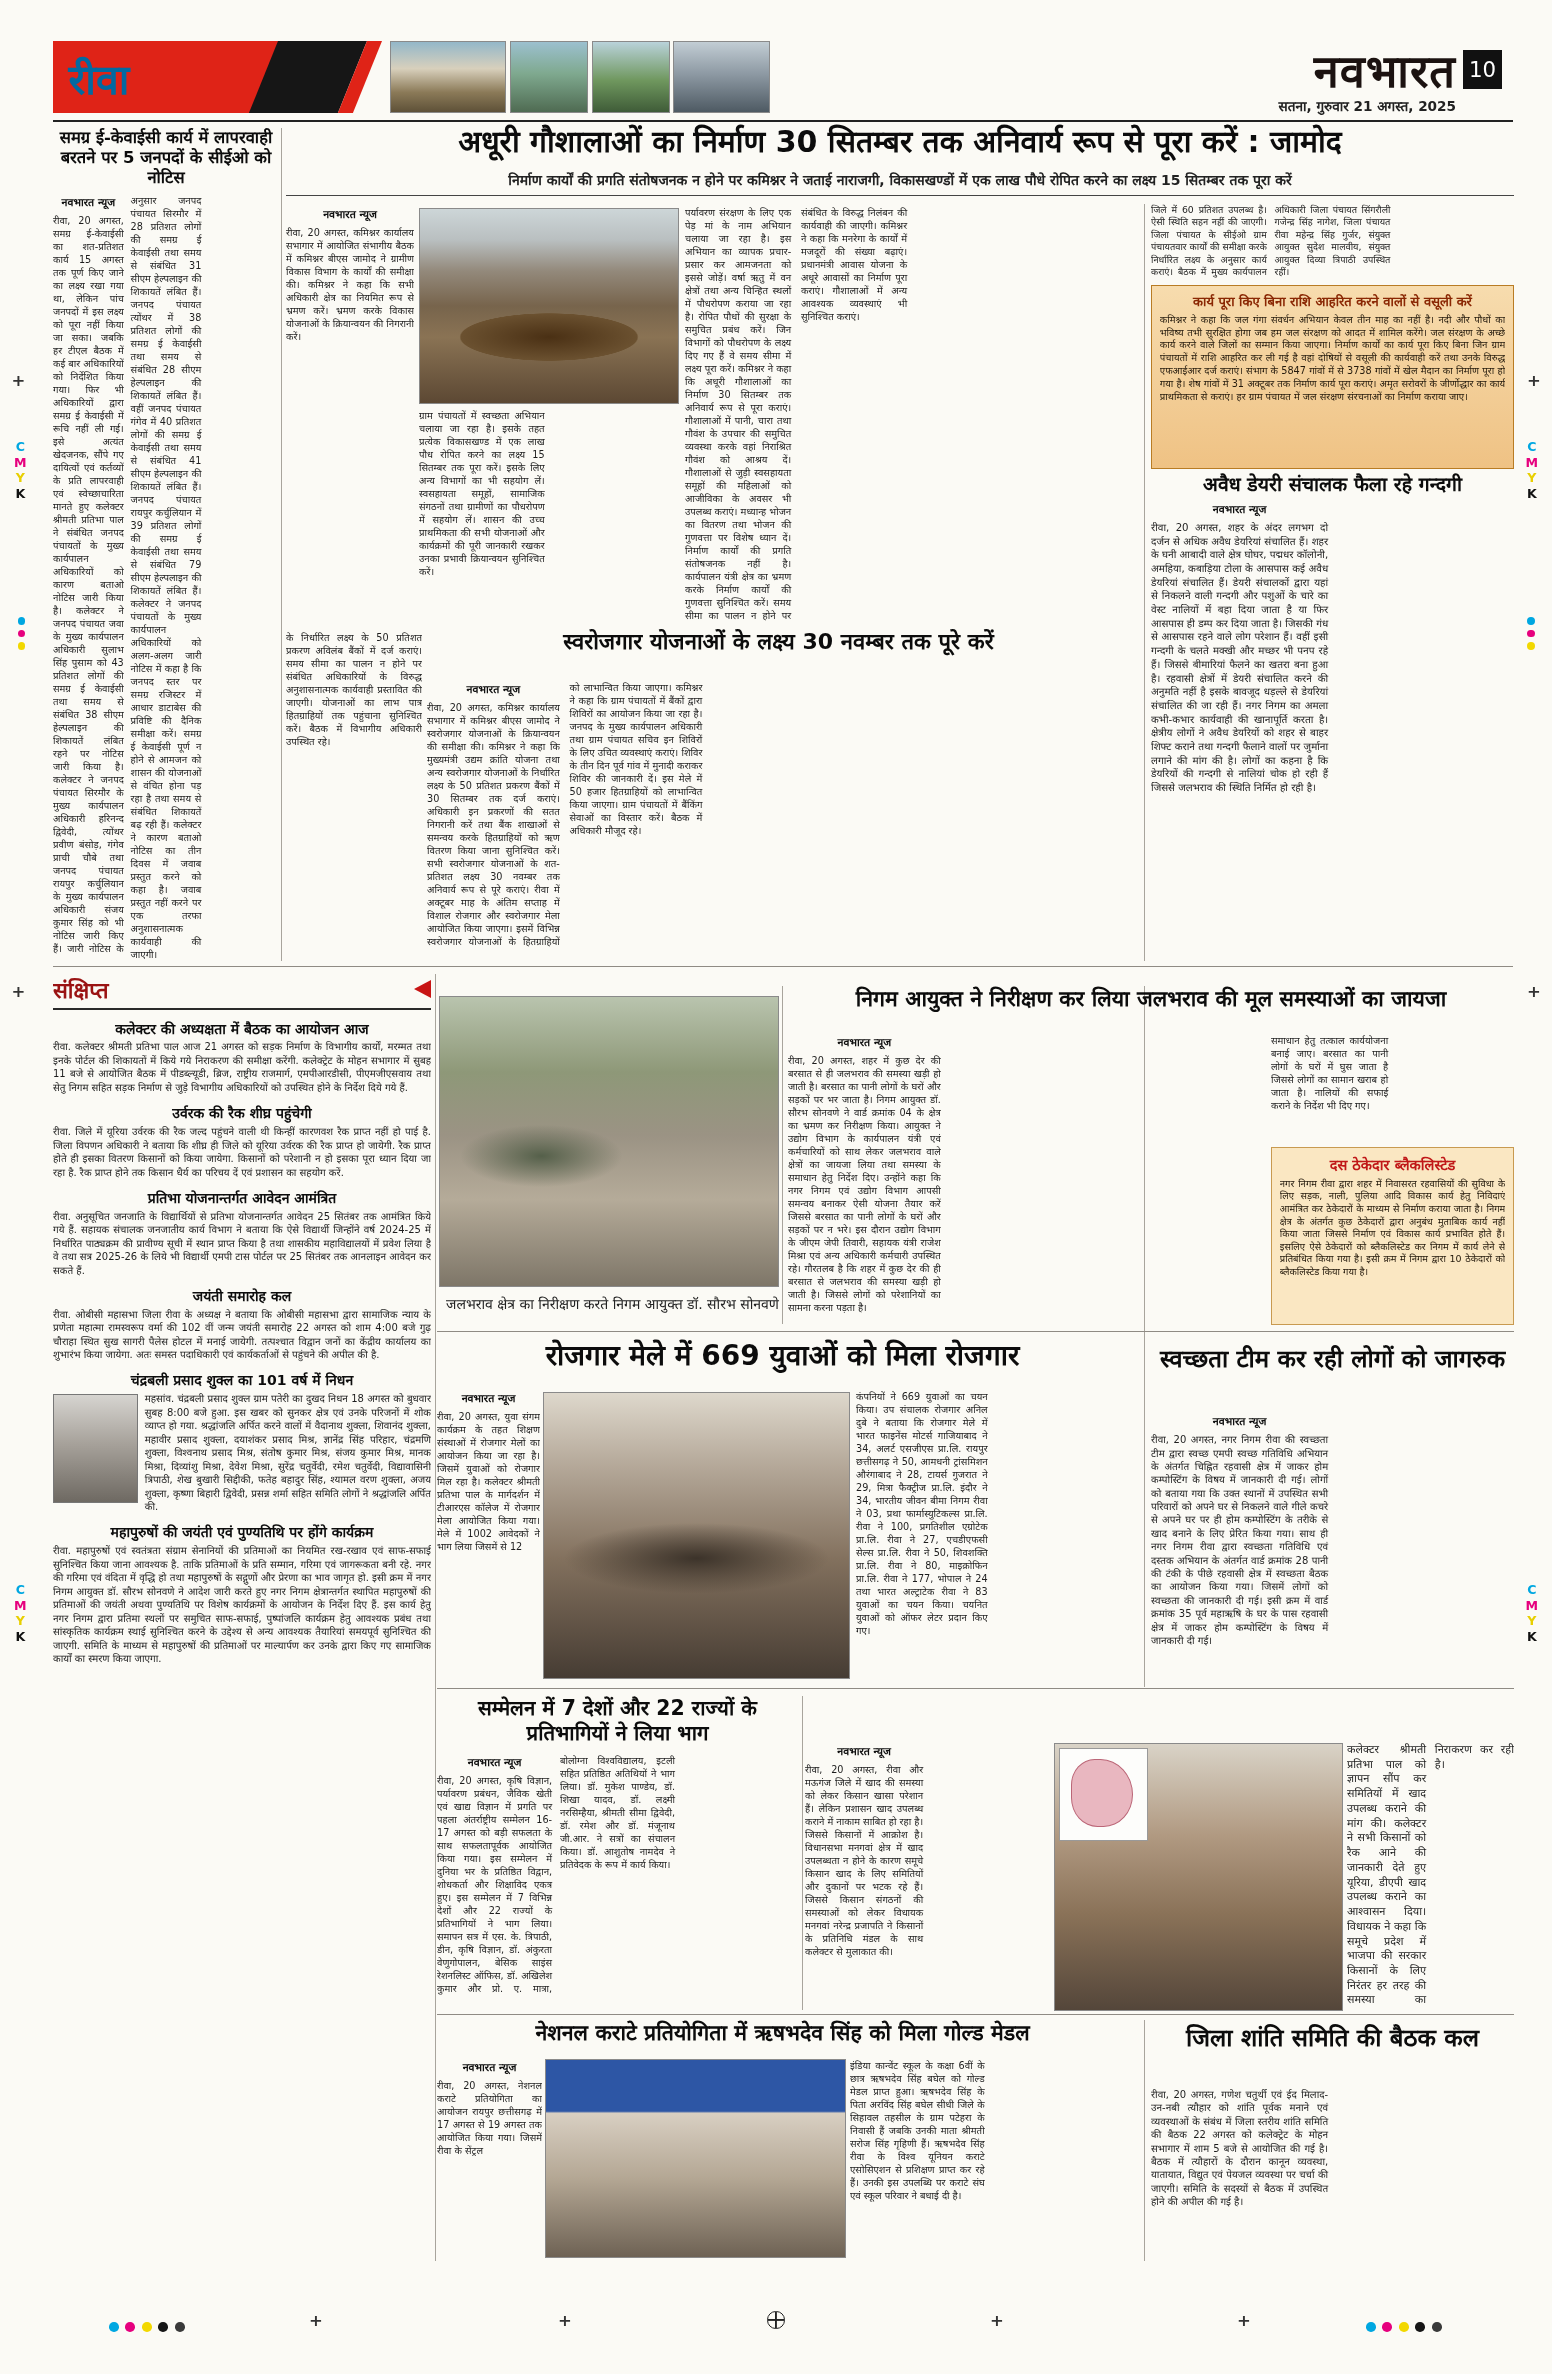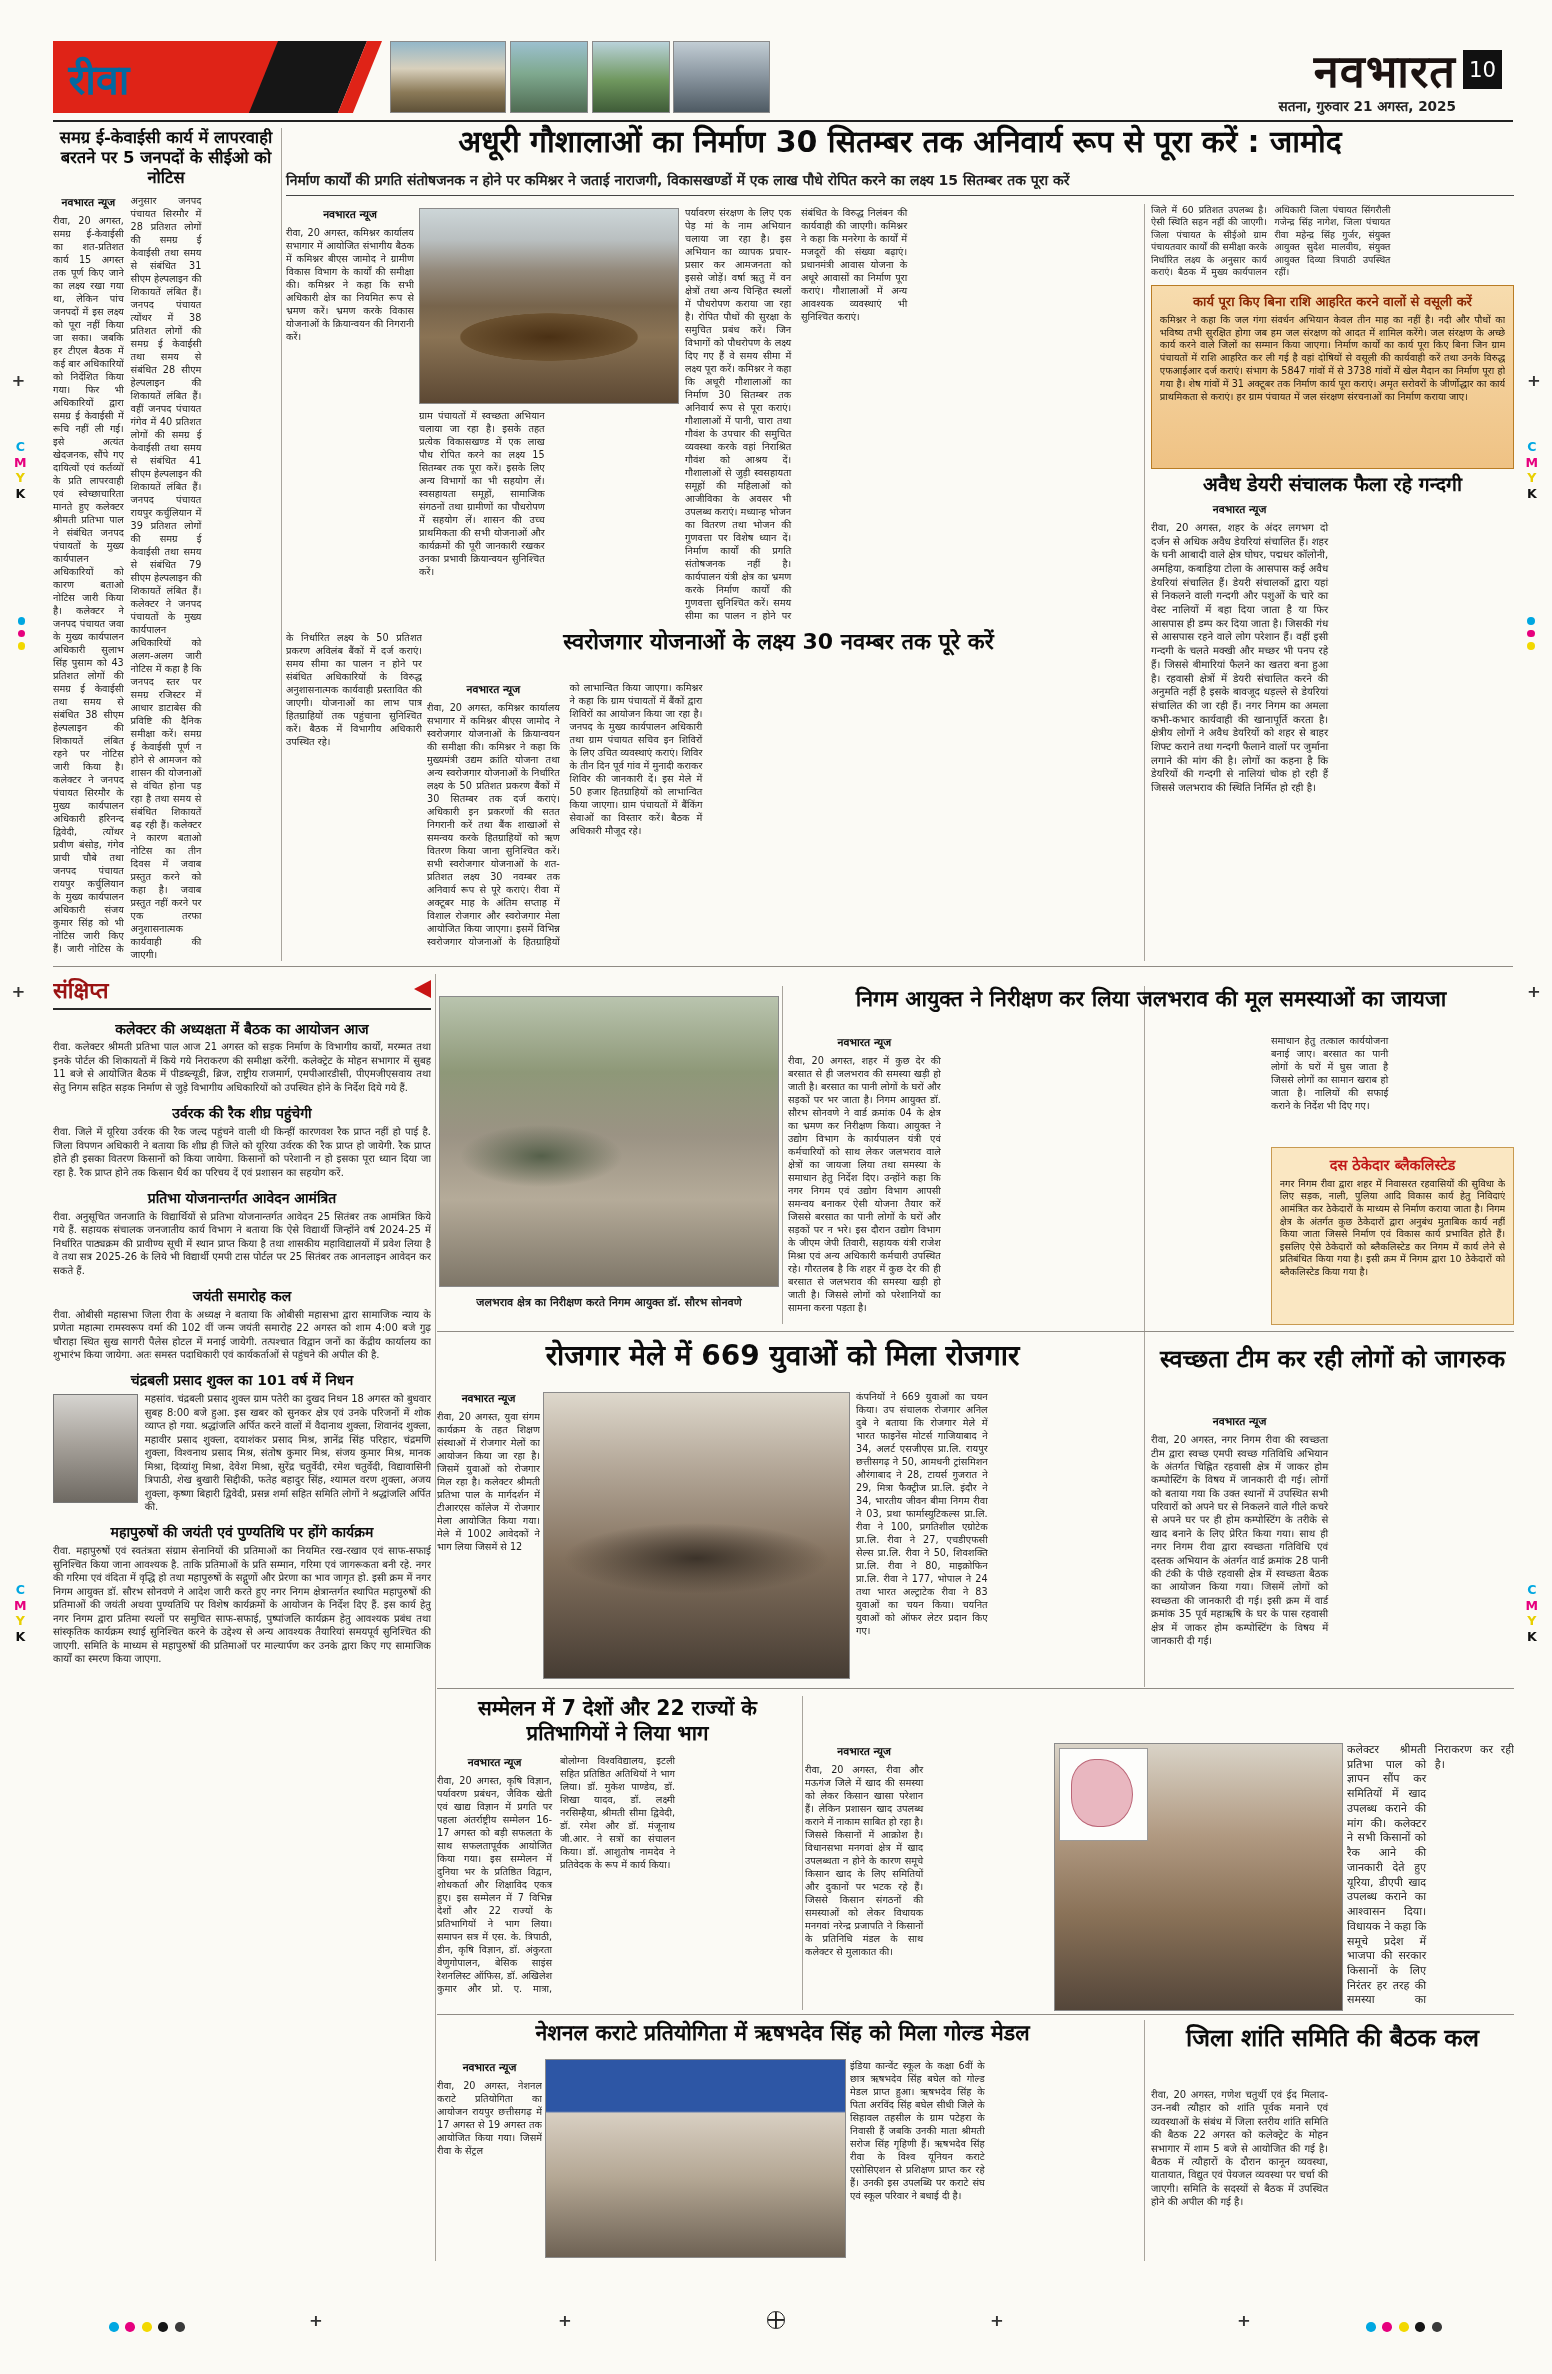"निर्माण कार्यों की प्रगति संतोषजनक" .sub { text-align: left -> center }
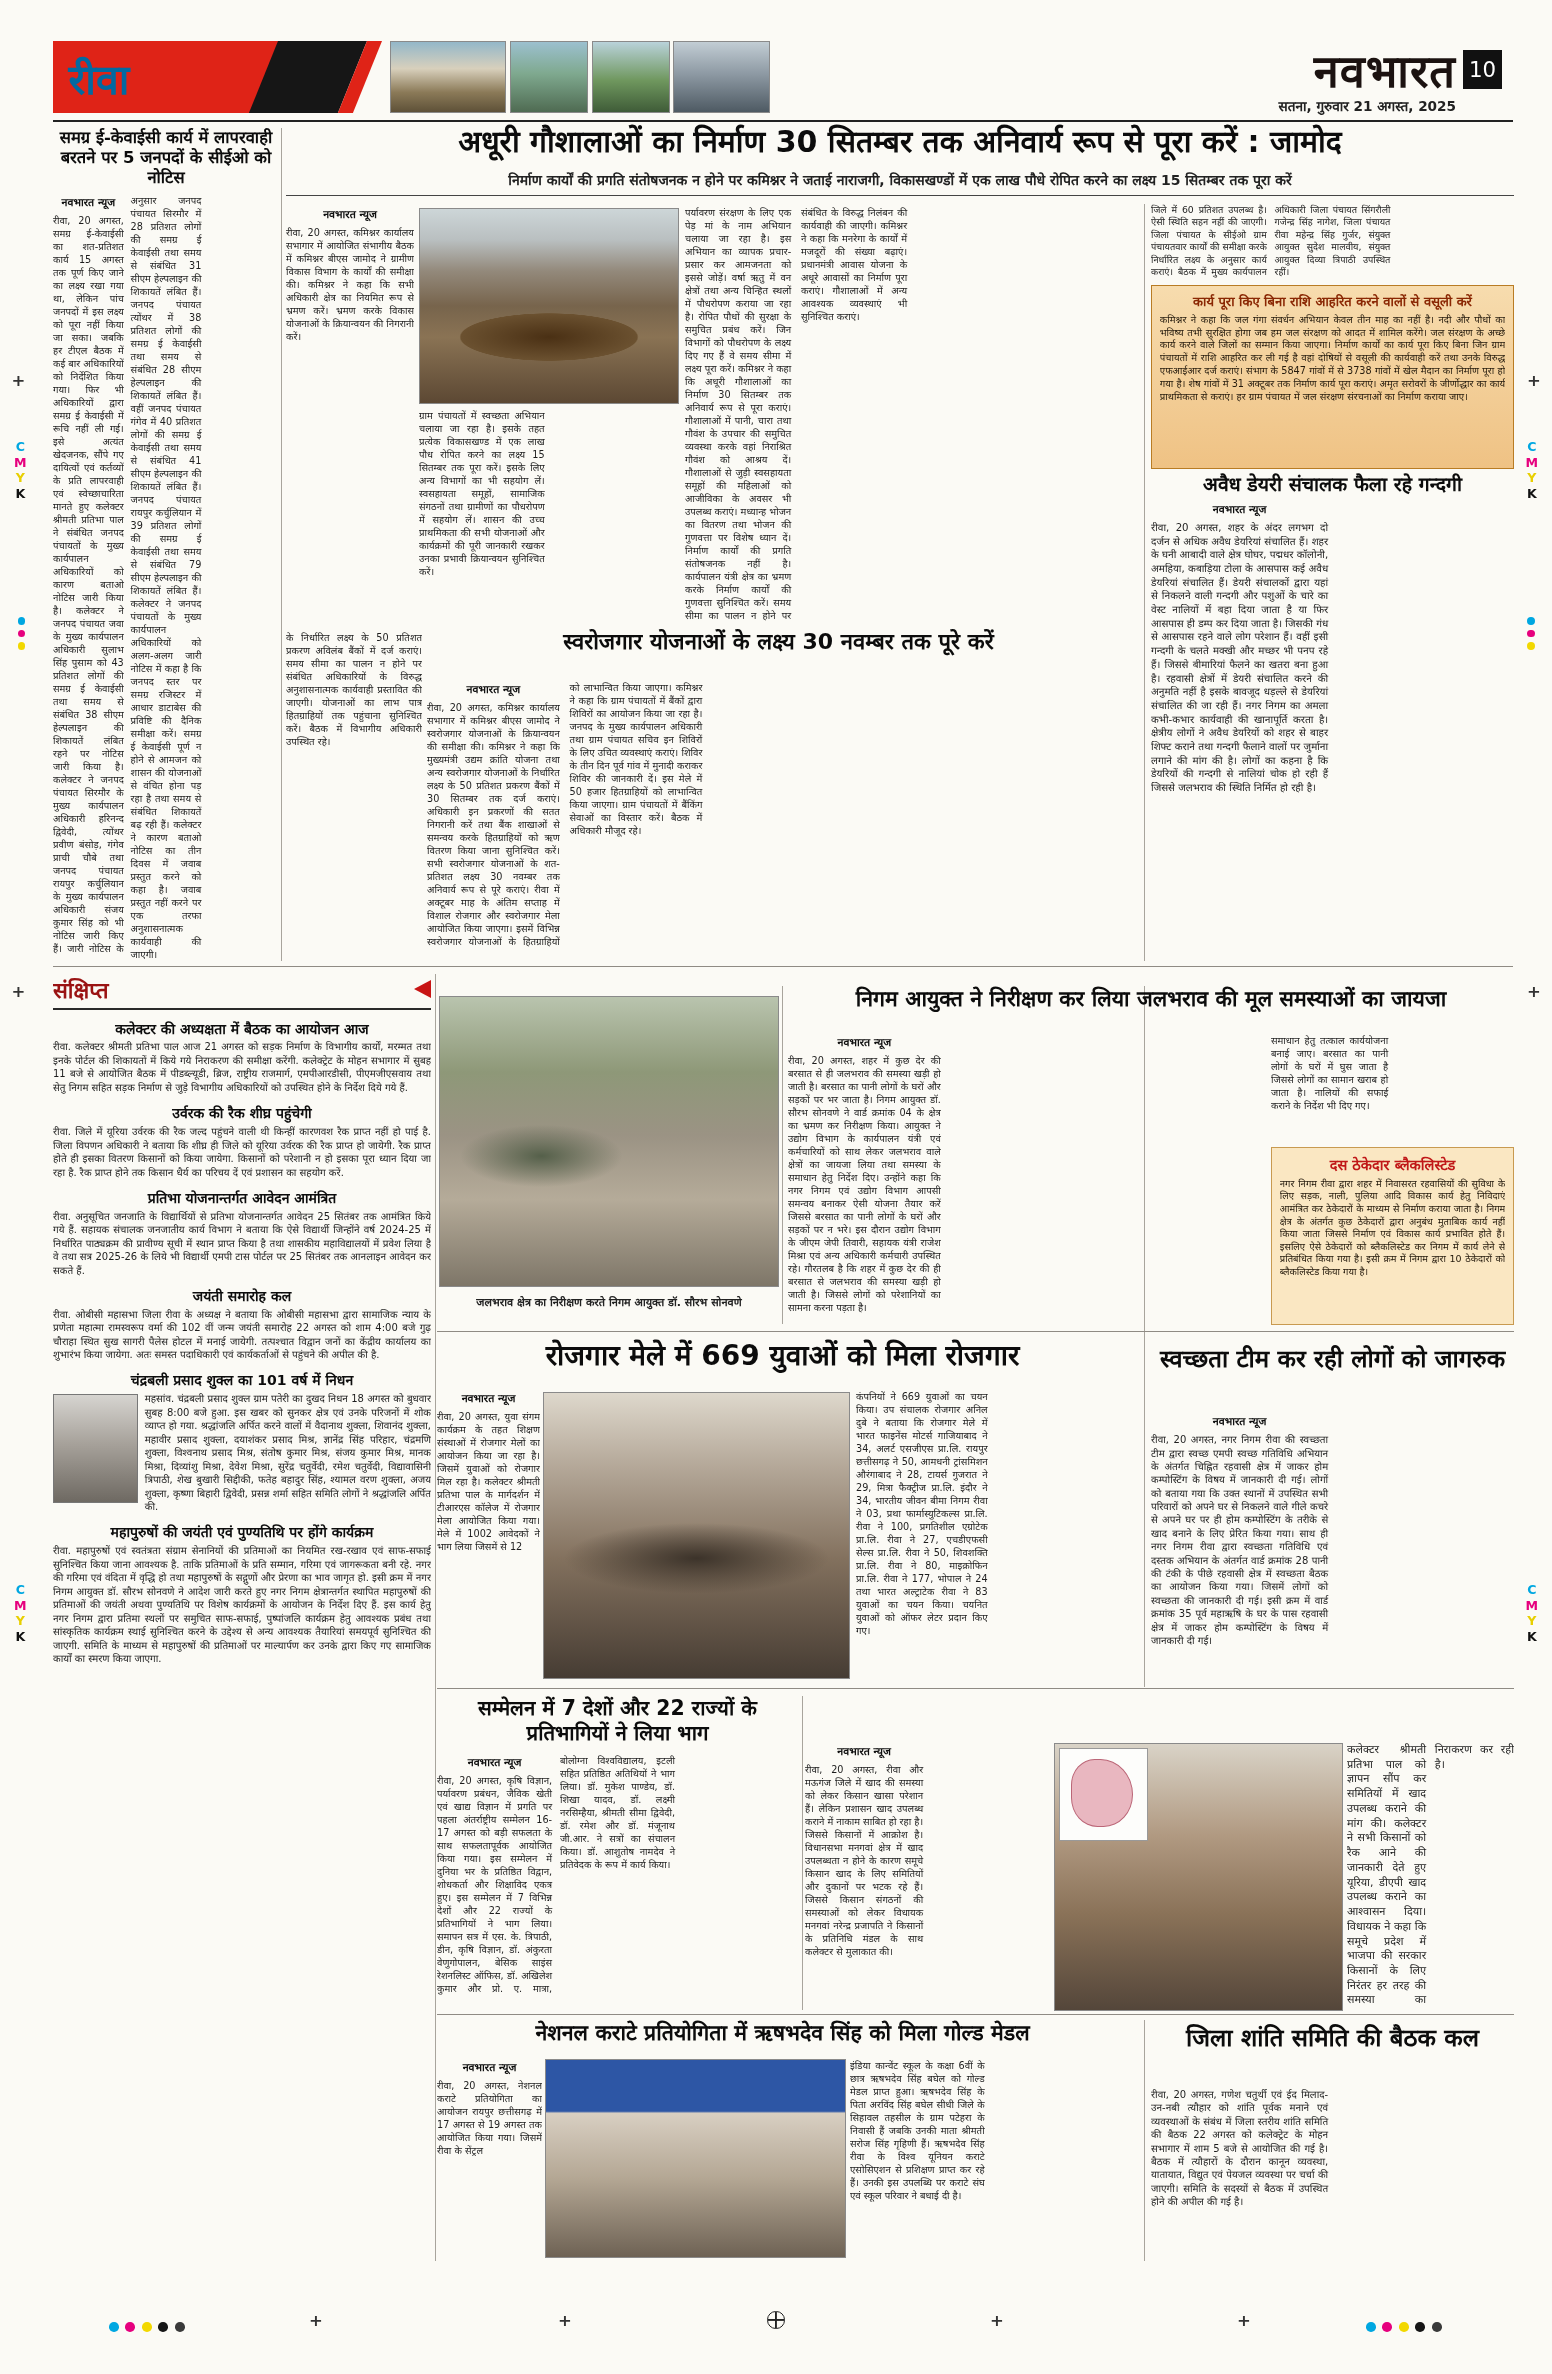"जलभराव क्षेत्र का निरीक्षण करते" .cap { font-size: 11px -> 14px; font-weight: bold -> normal; text-align: center -> right }
